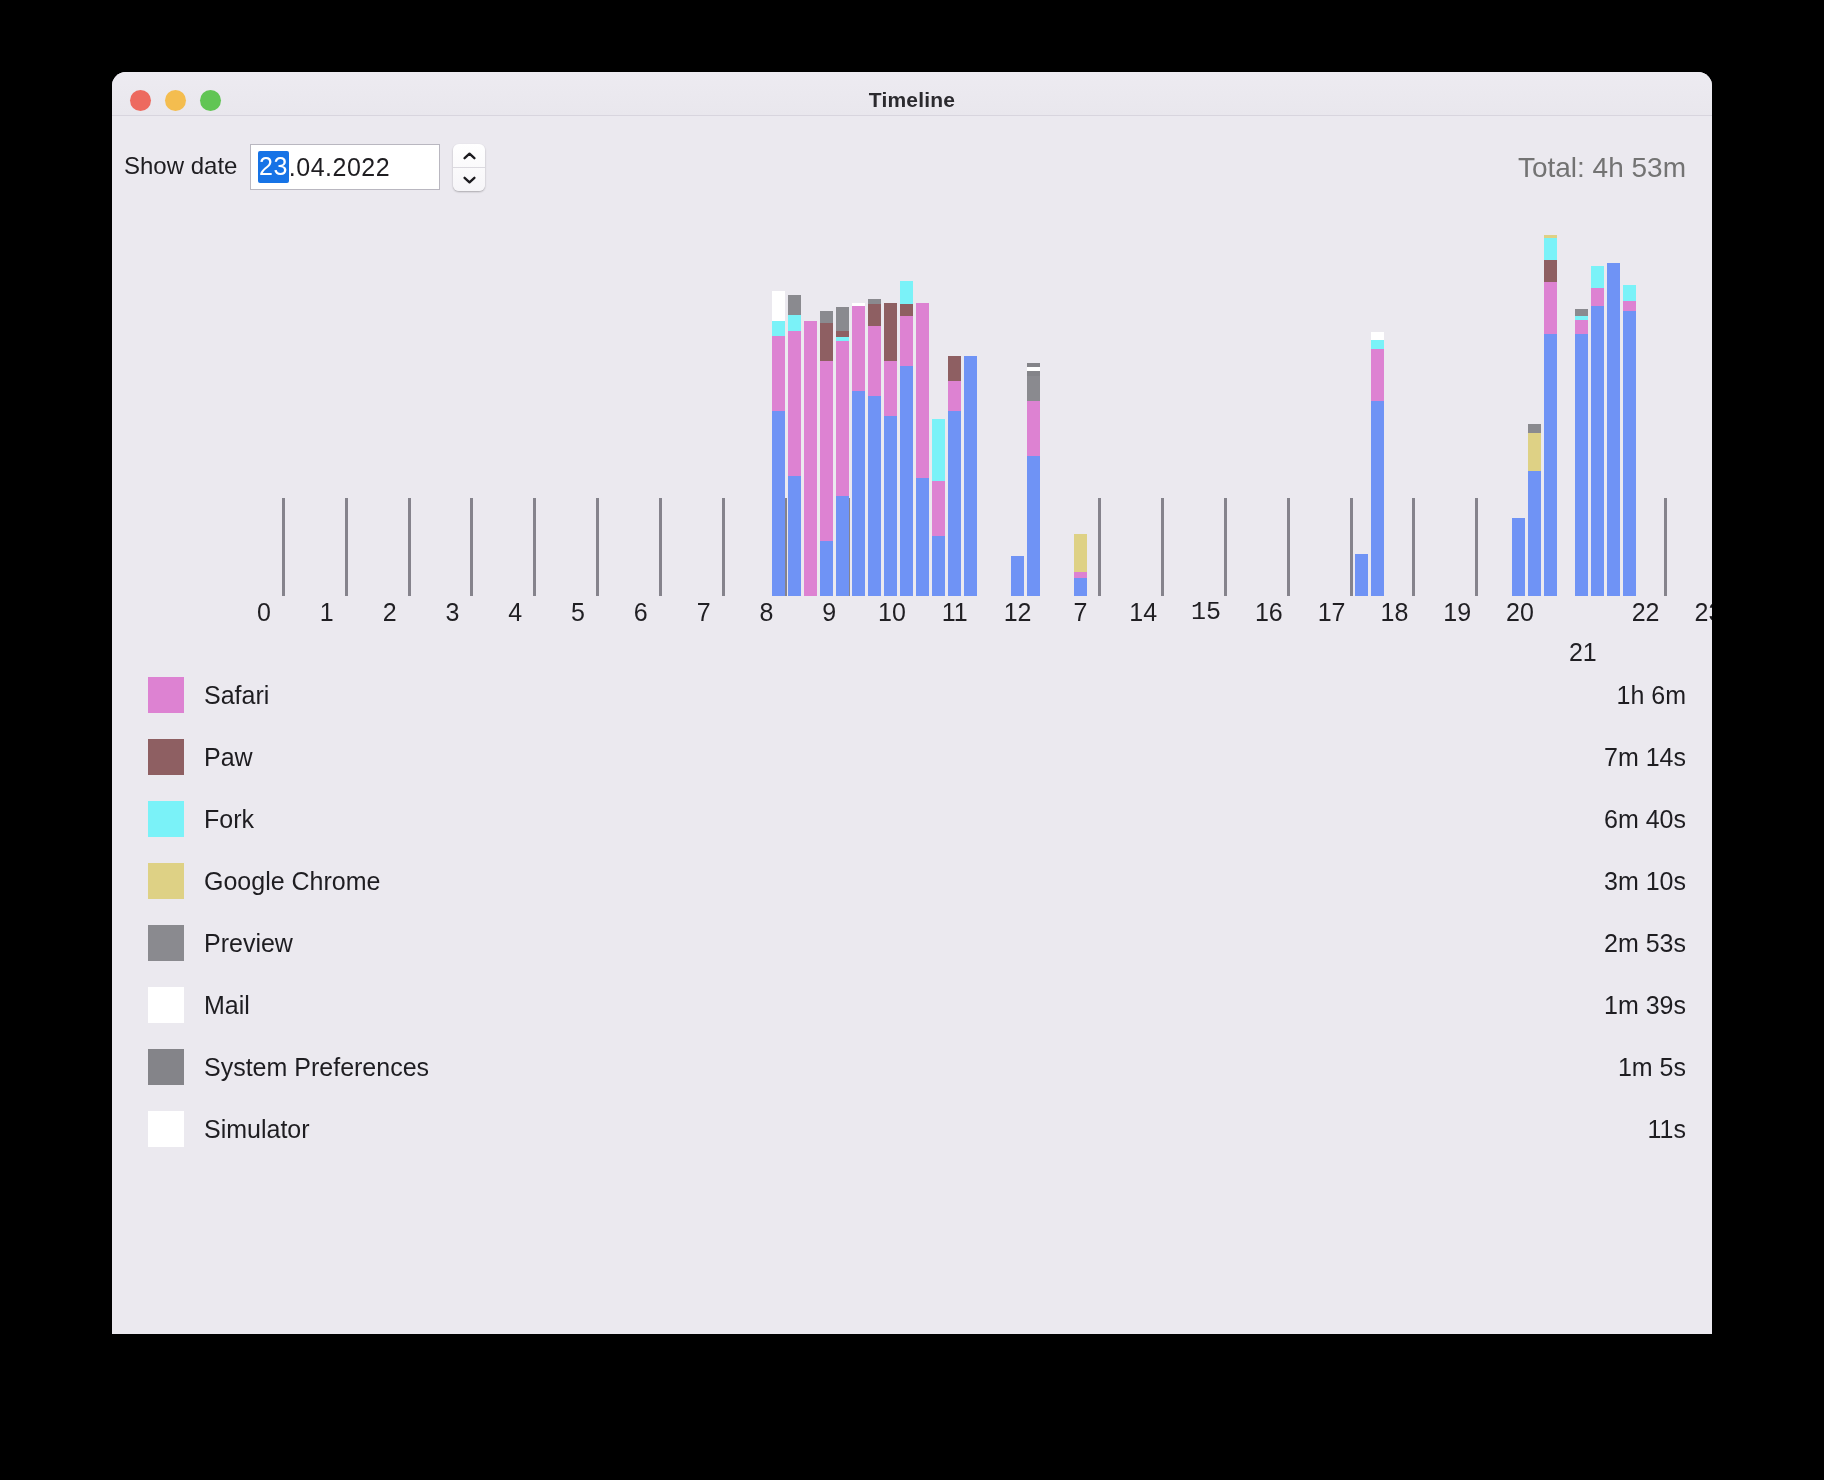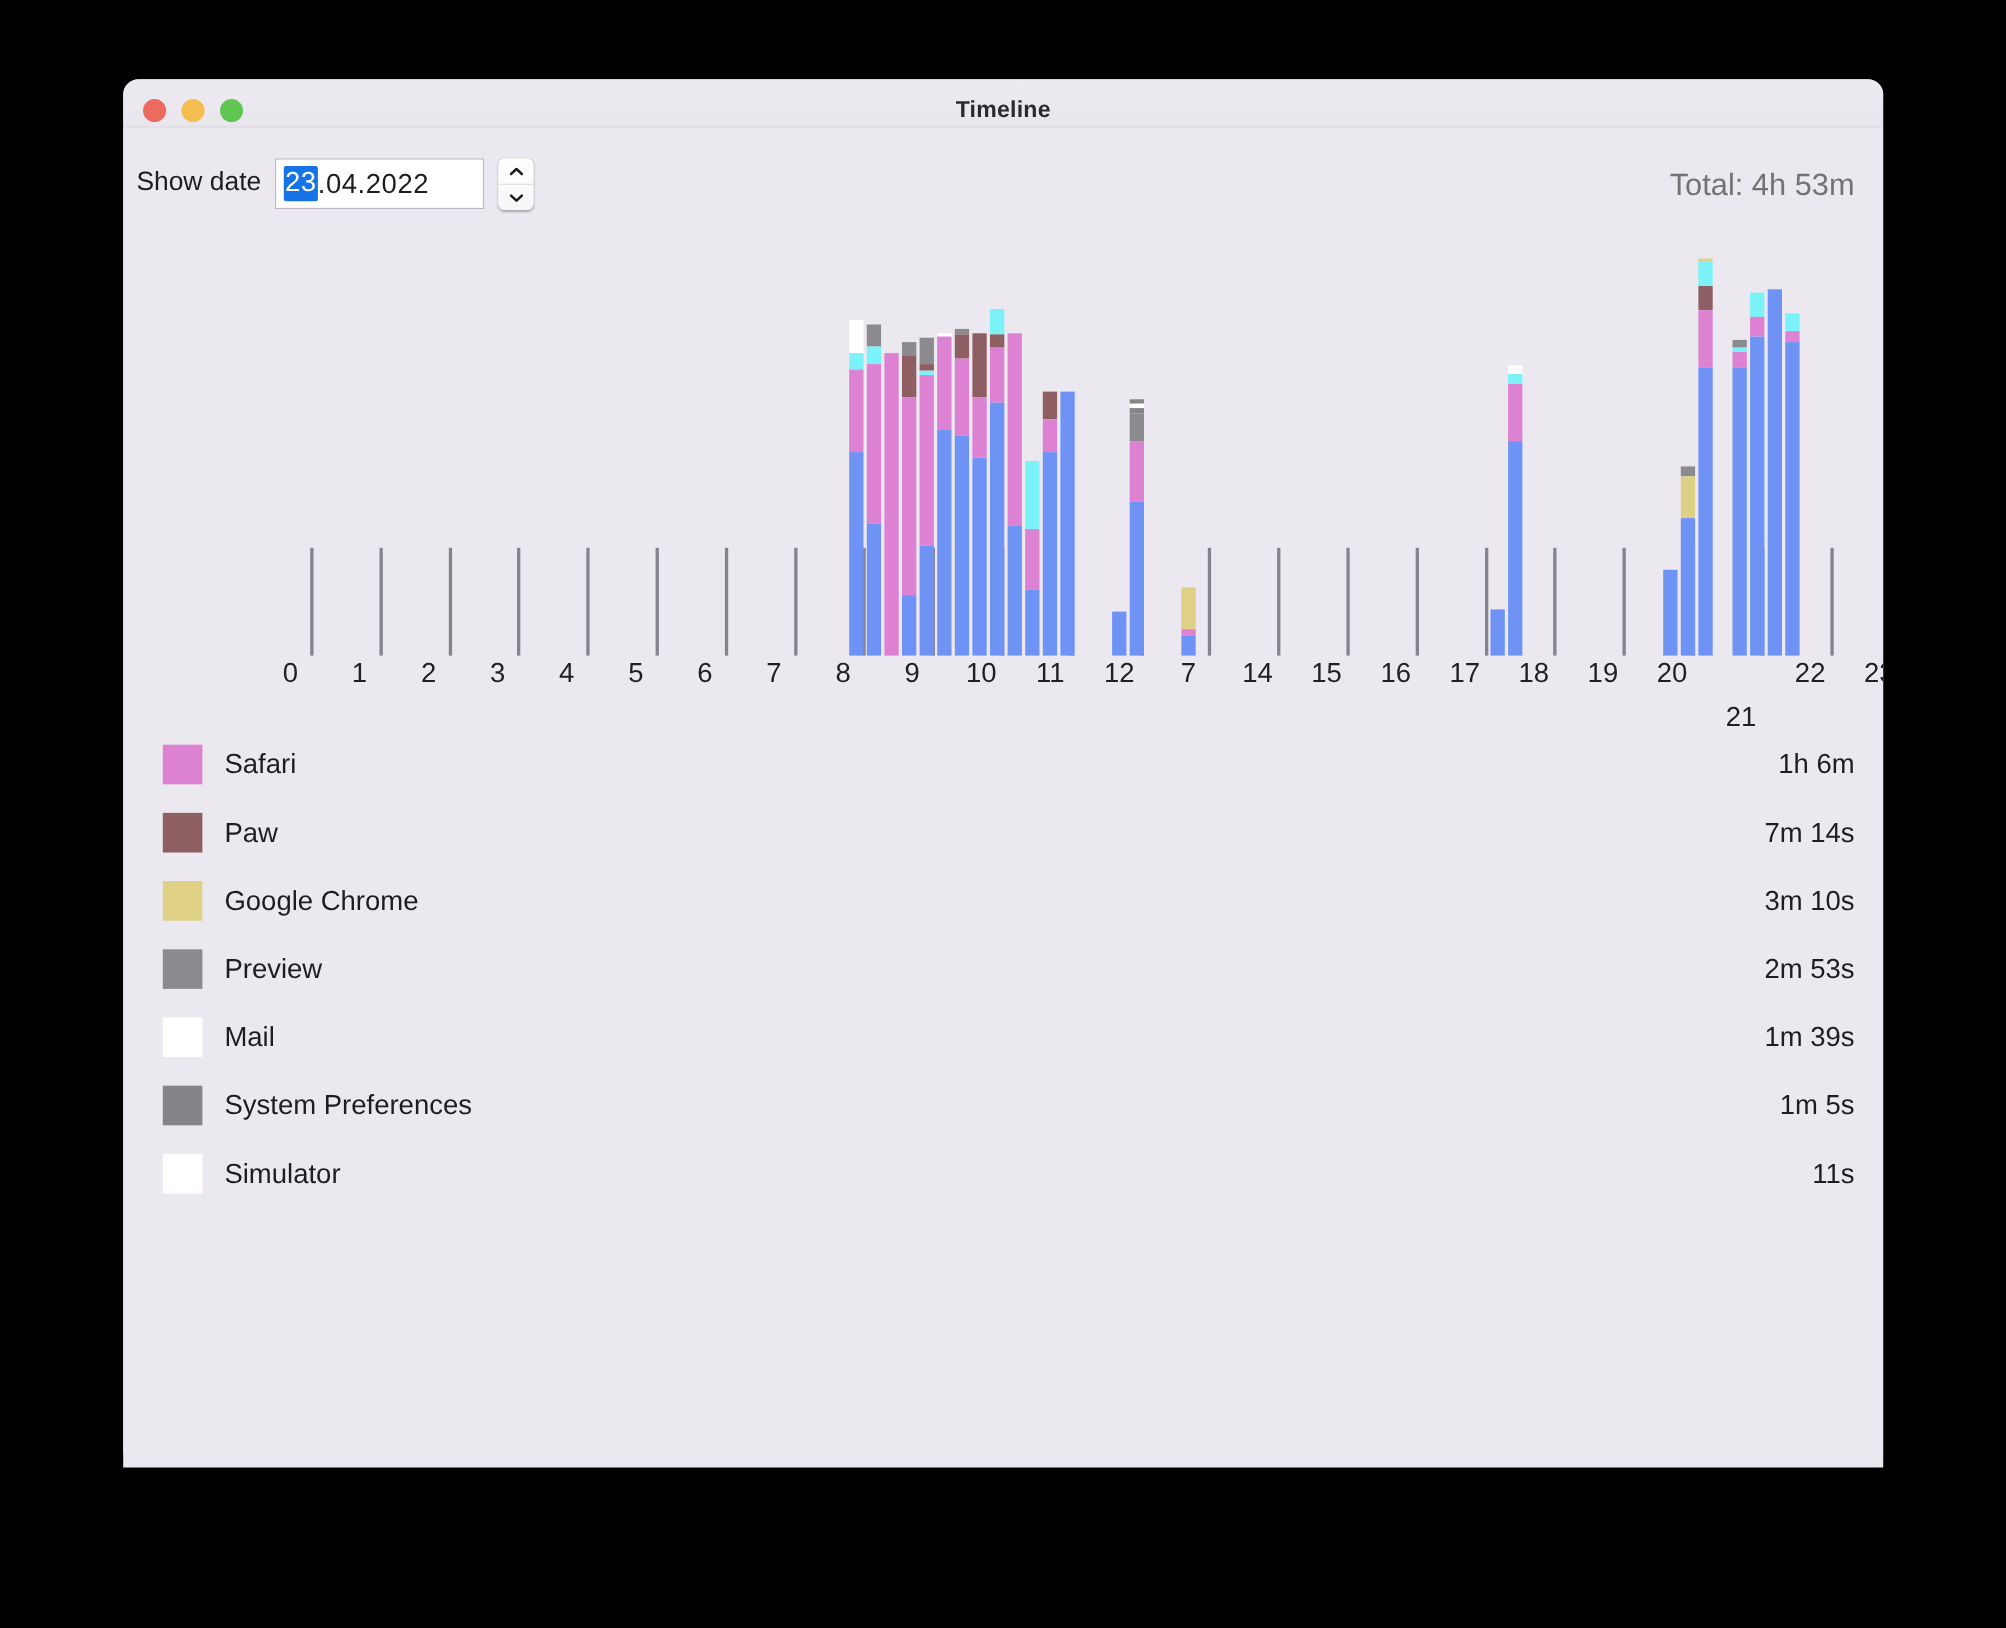"15" div.axis-label { font-family: none -> Liberation Mono, monospace }
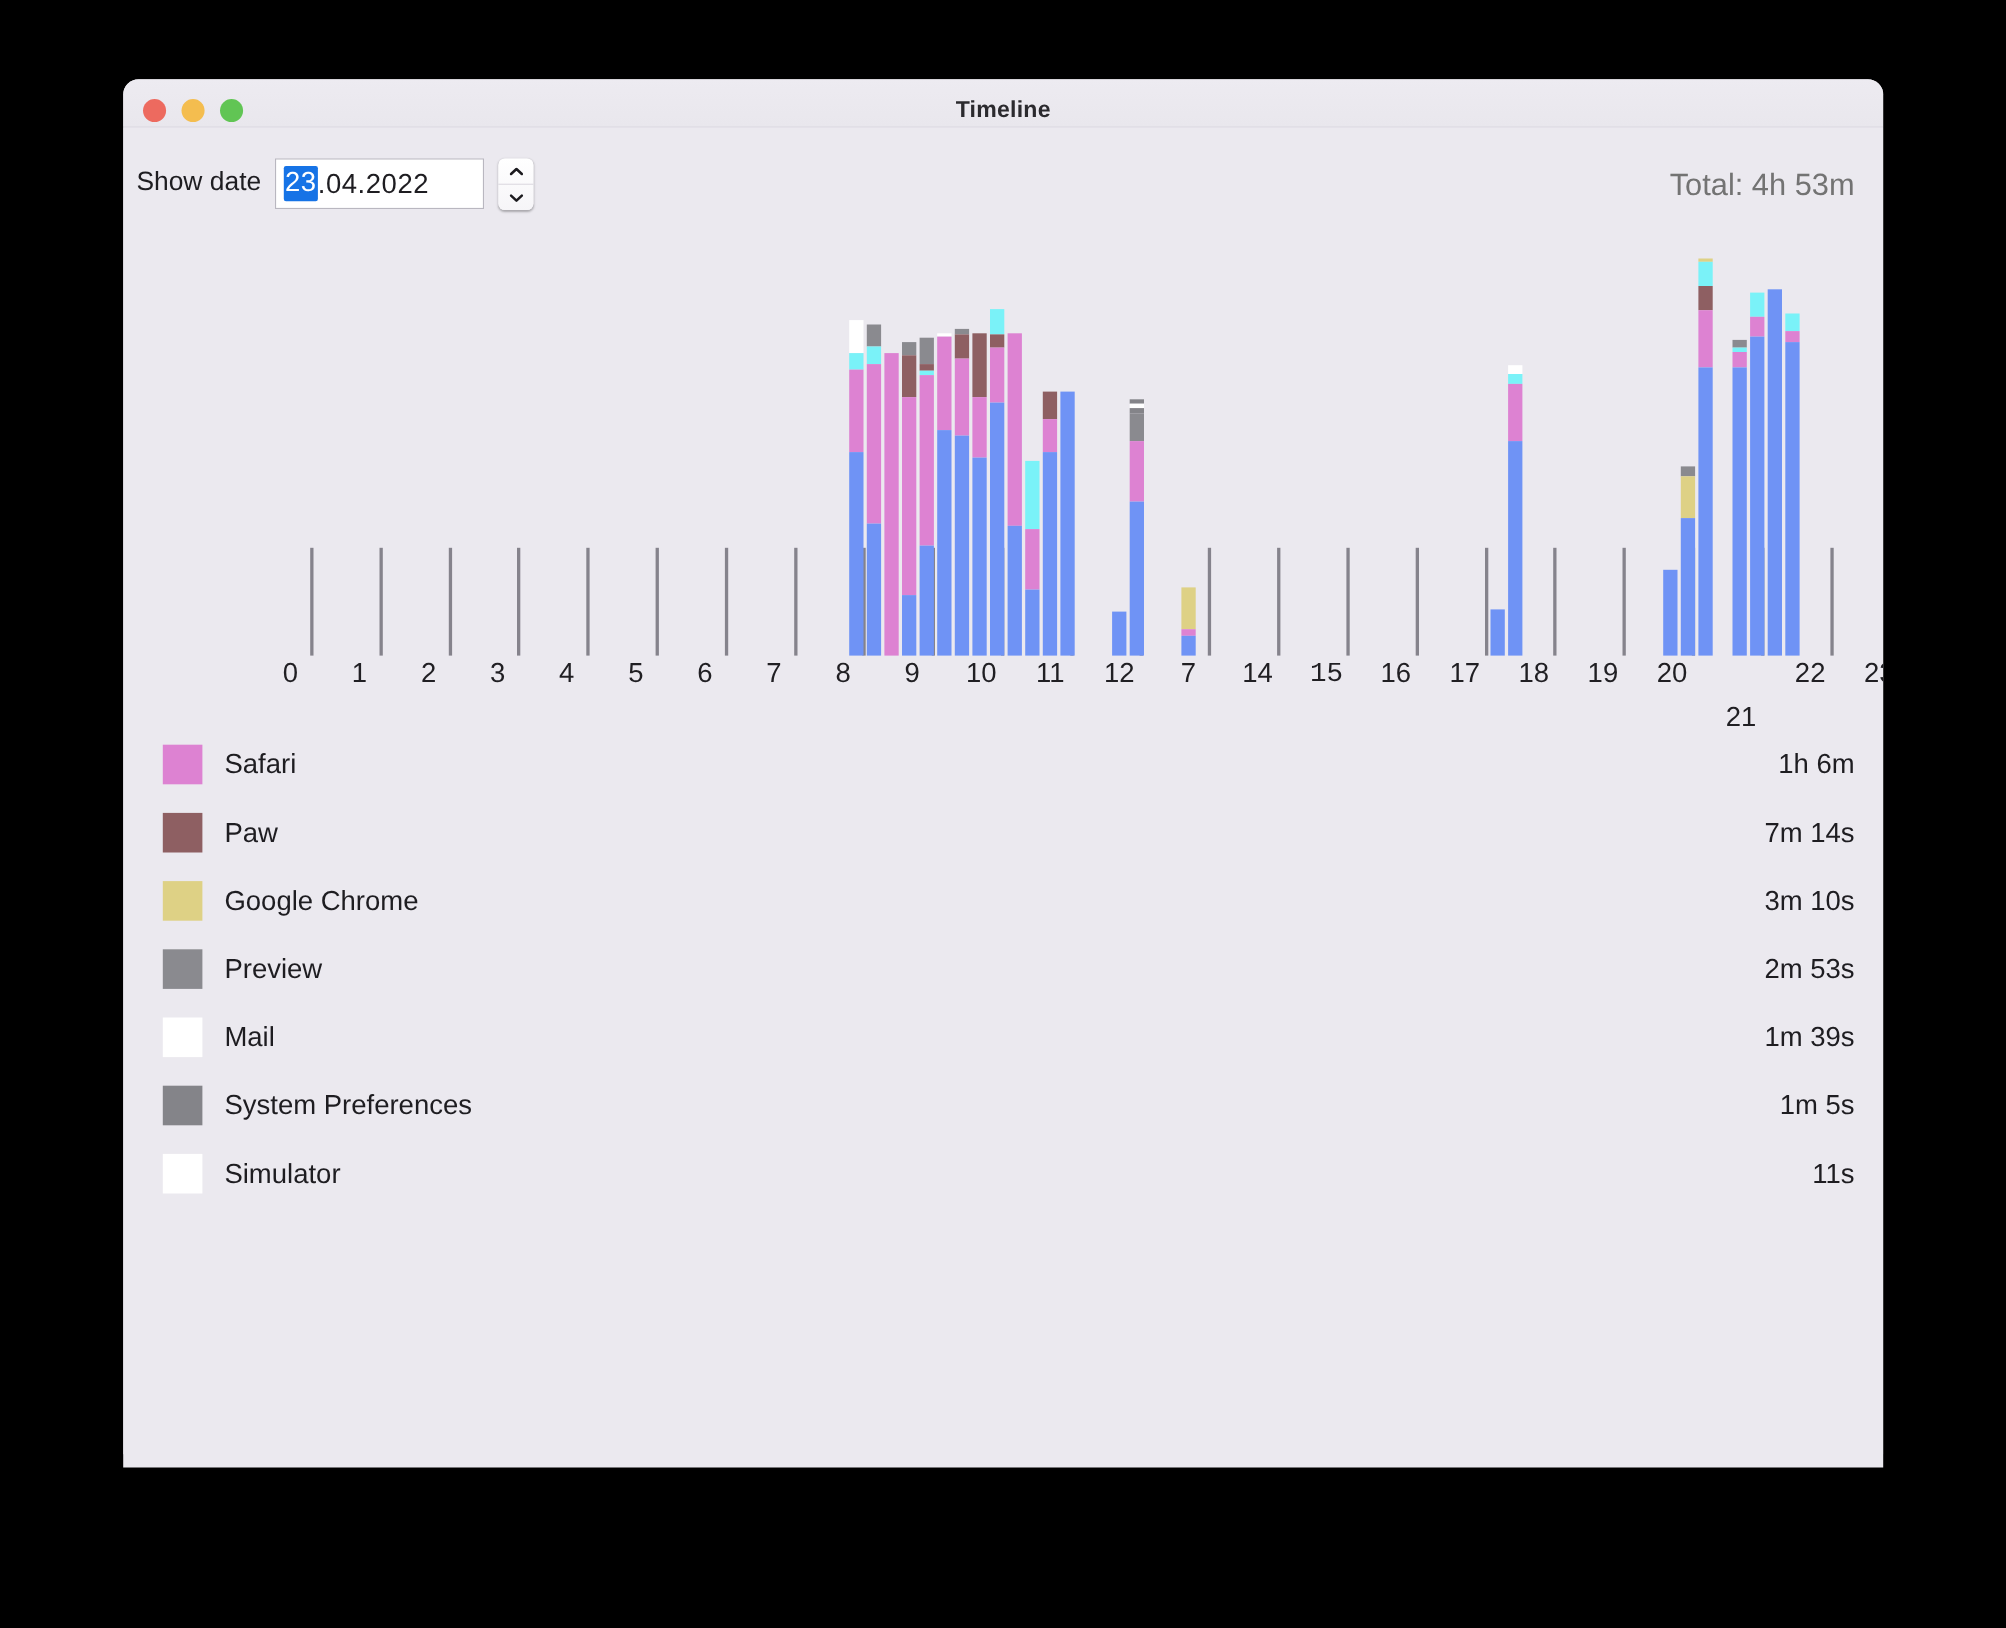"Fork" div.legend-row { html: none -> <div> <div></div> <div>Fork</div> <div>6m 40s</div> </div> }
